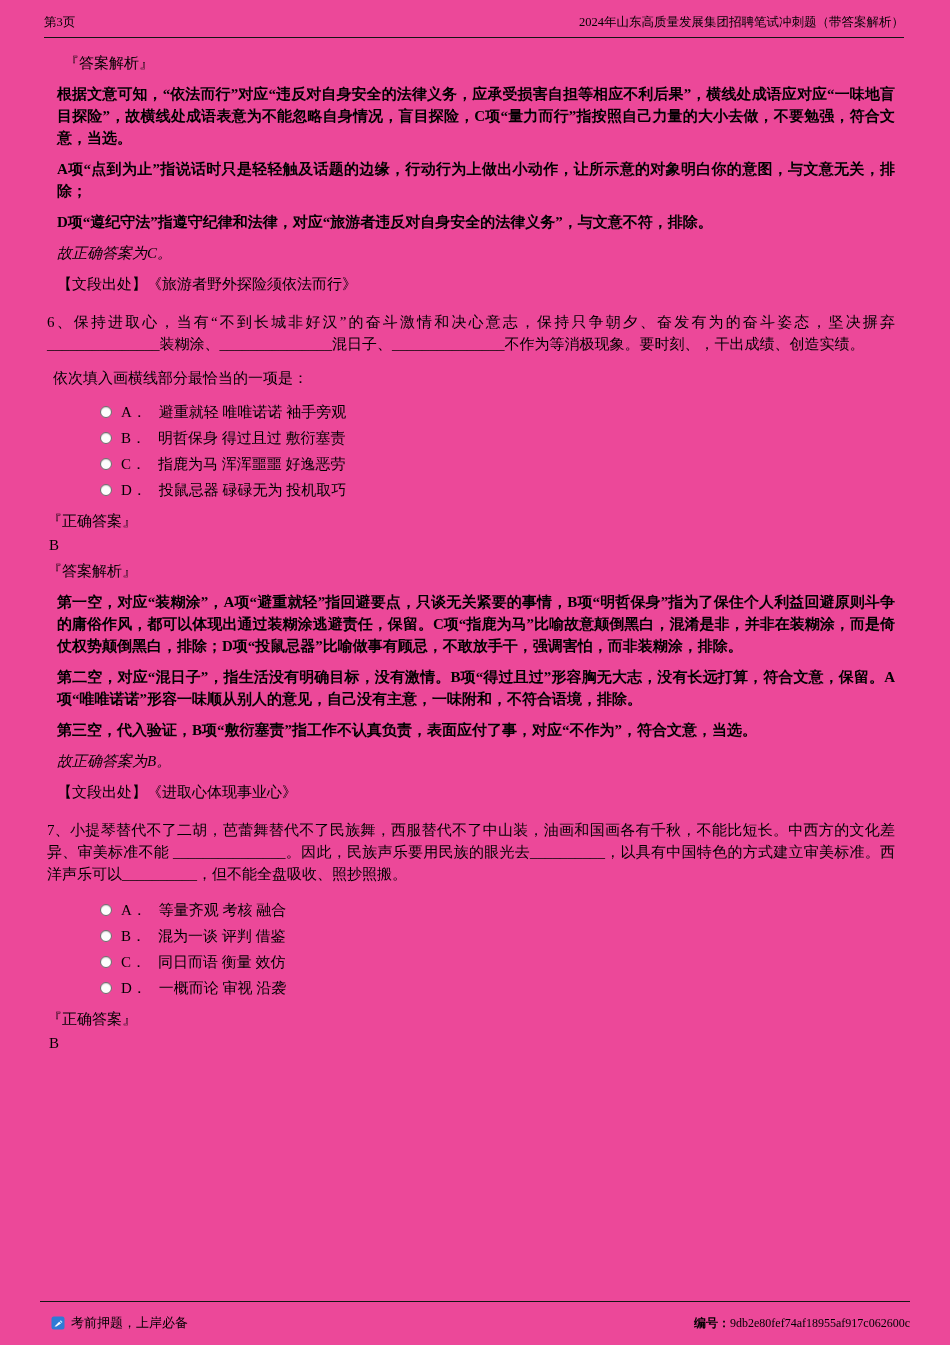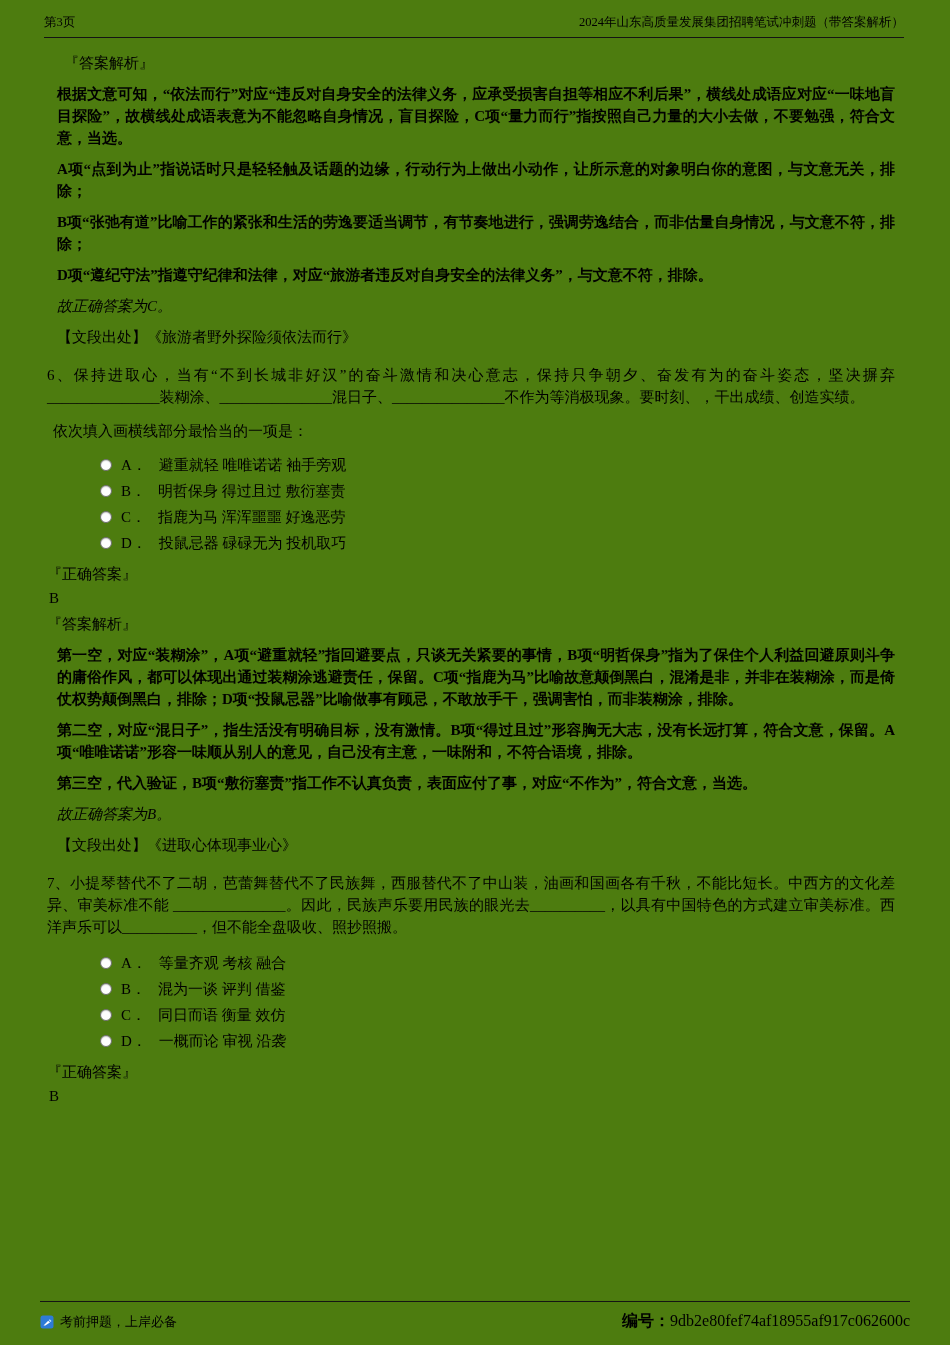"第3页" .page { background: #4d7c0f -> #ec4899 }
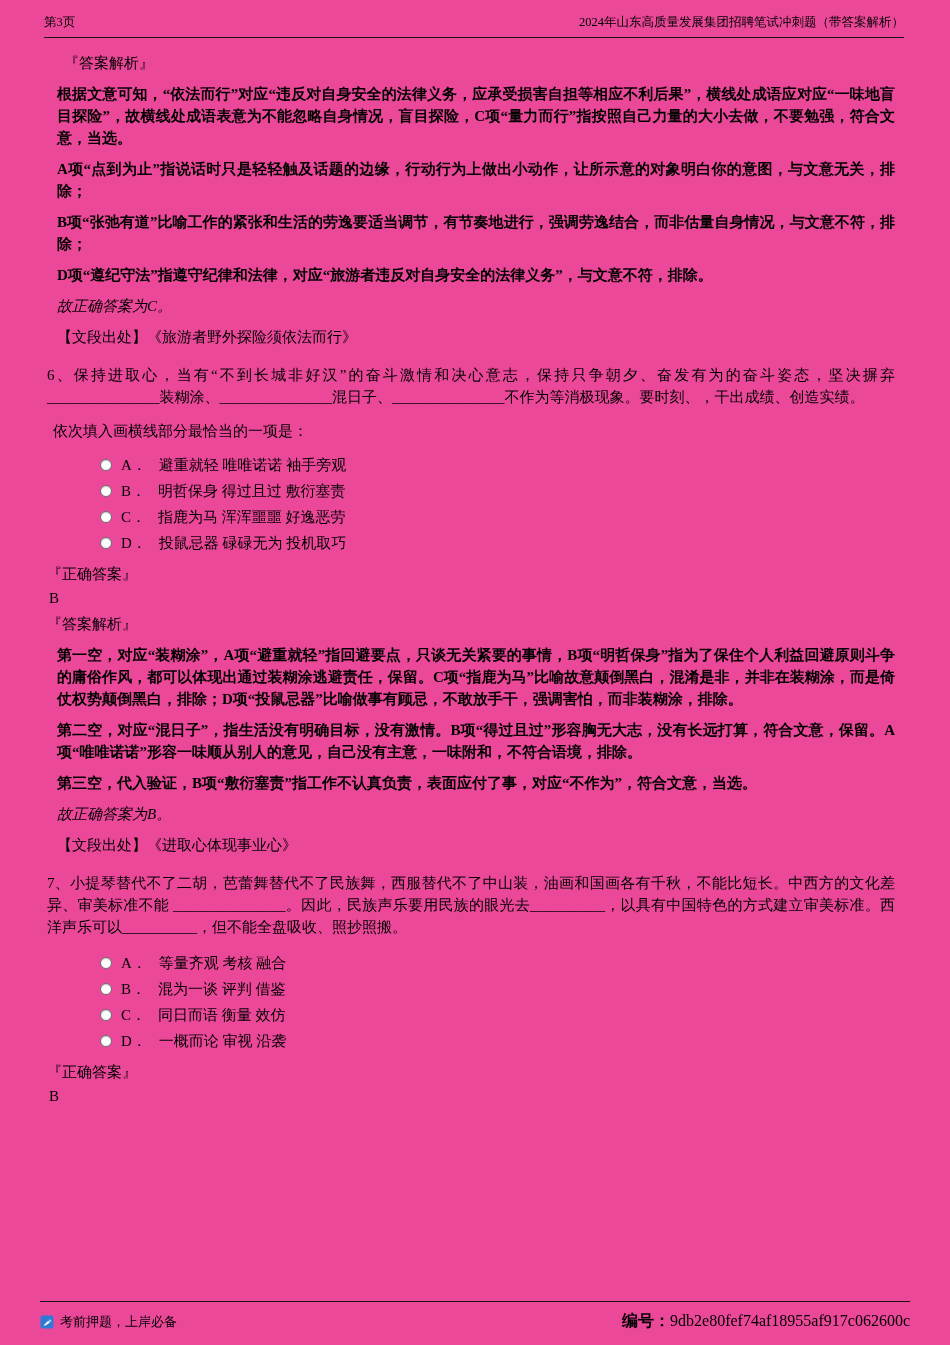"B项“张弛有道”比喻工作的紧张和生活的劳逸要适当调节，有节奏地进行，强调劳逸结合" p.para { html: <p>B项“张弛有道”比喻工作的紧张和生活的劳逸要适当调节，有节奏地进行，强调劳逸结合，而非估量自身情况，与文意不符，排除；</p> -> none }
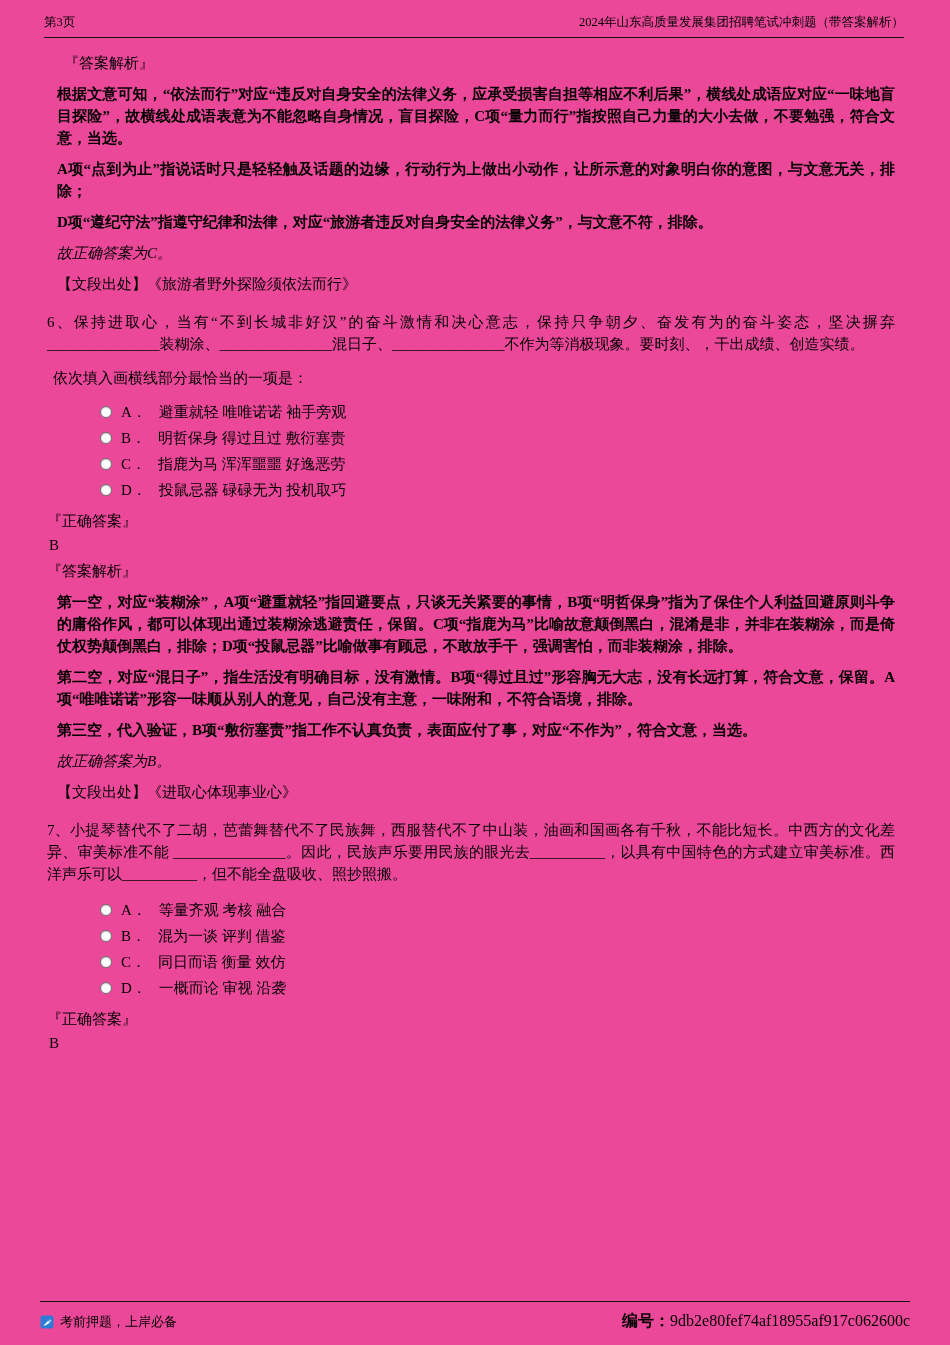"考前押题，上岸必备" .footer { left: 40px -> 51px }
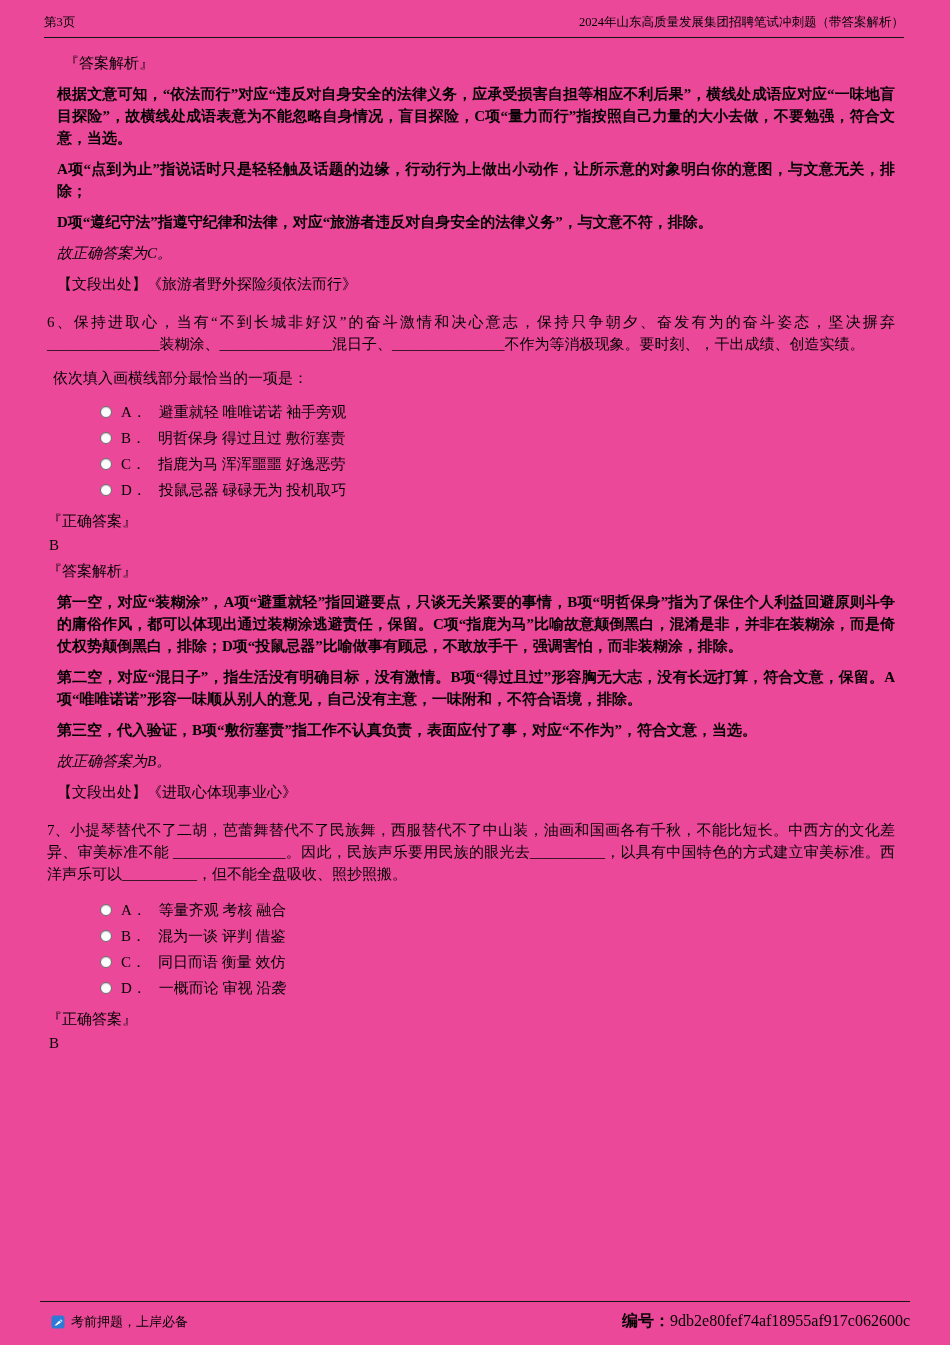"编号：9db2e80fef74af18955af917c062600c" .footer-code { font-size: 16px -> 12px }
